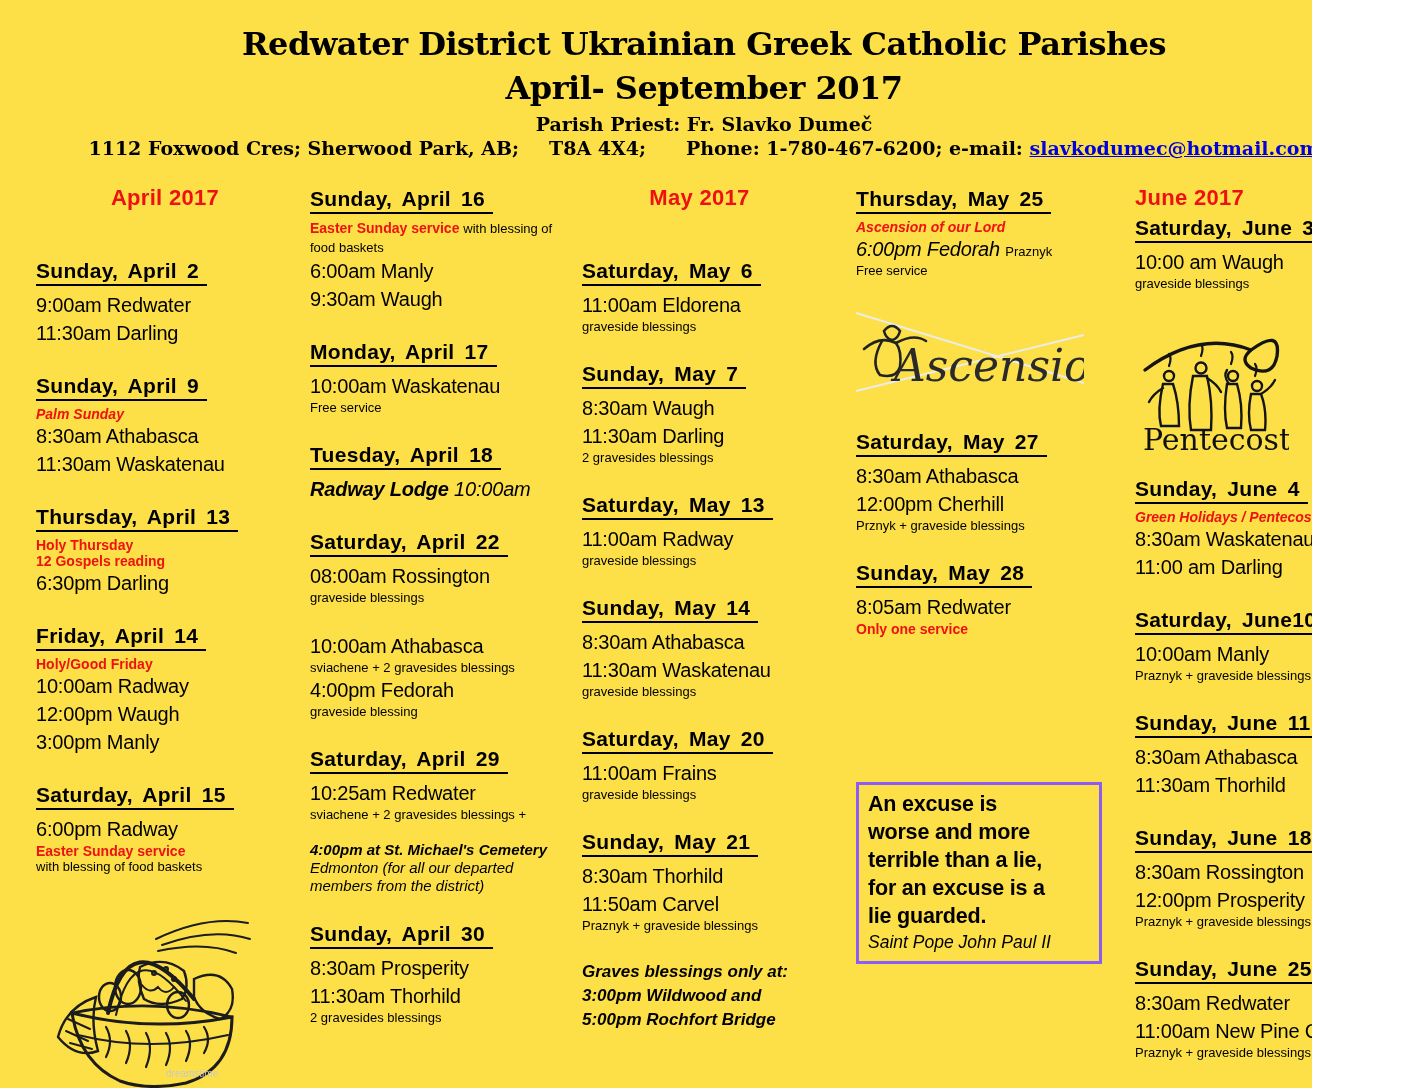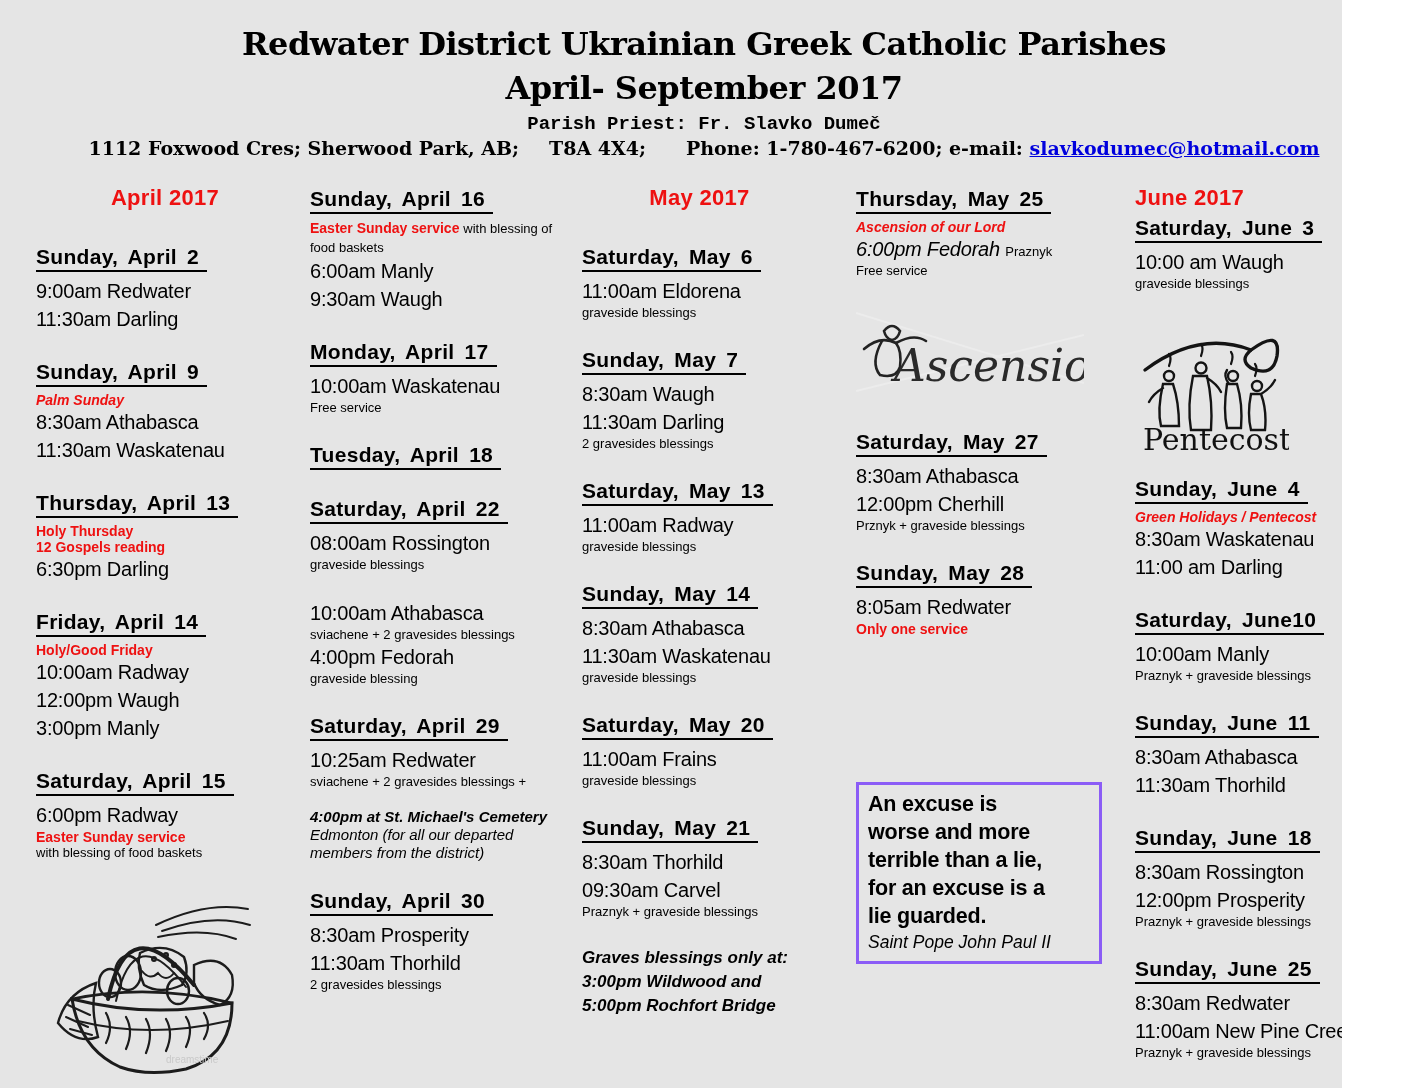"Redwater District Ukrainian Greek" .page { background: #e5e5e5 -> #fde047; padding-left: 30px -> none }
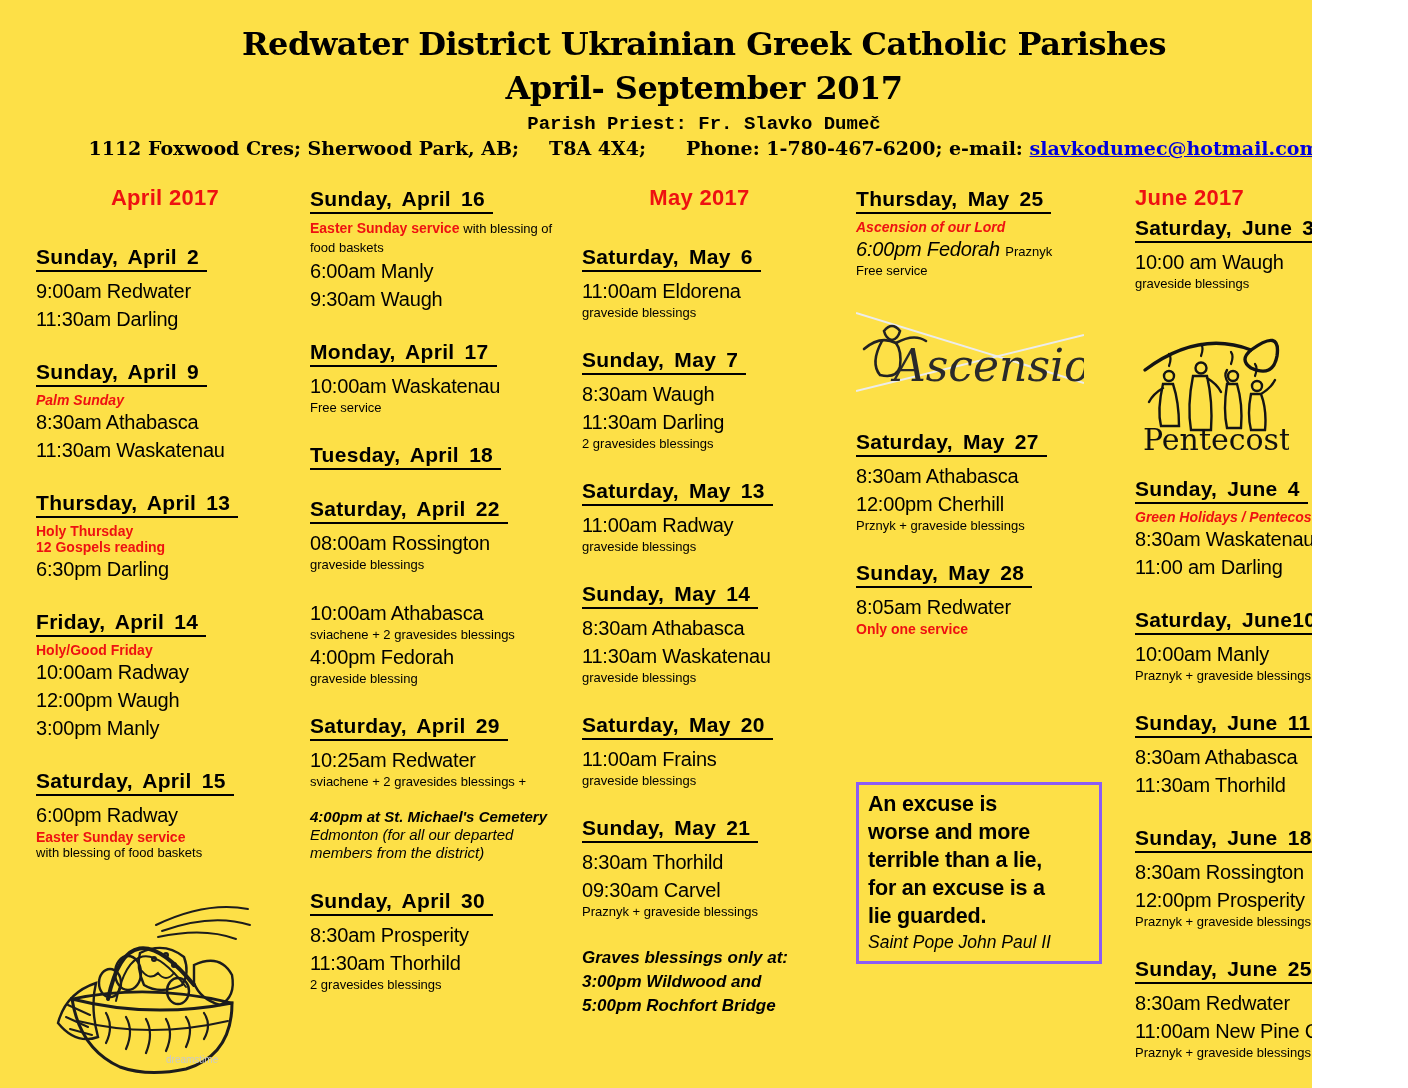"Parish Priest: Fr. Slavko Dumeč" .priest { font-family: Liberation Mono, monospace -> none }
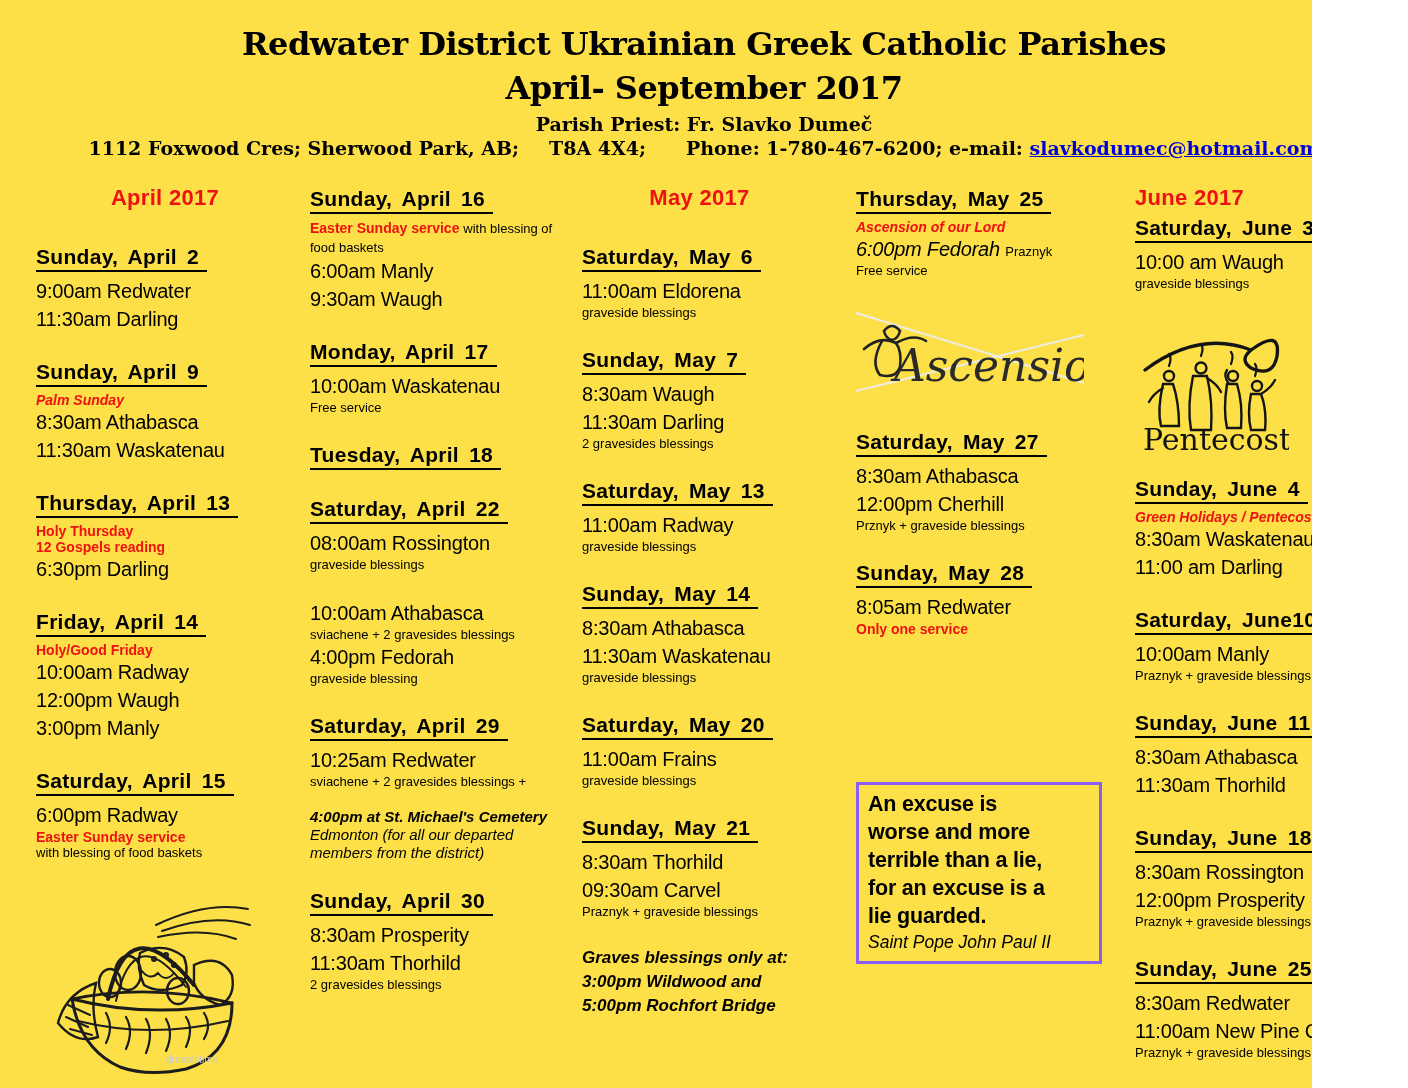"April 2017" .month { margin-bottom: 34px -> 48px }
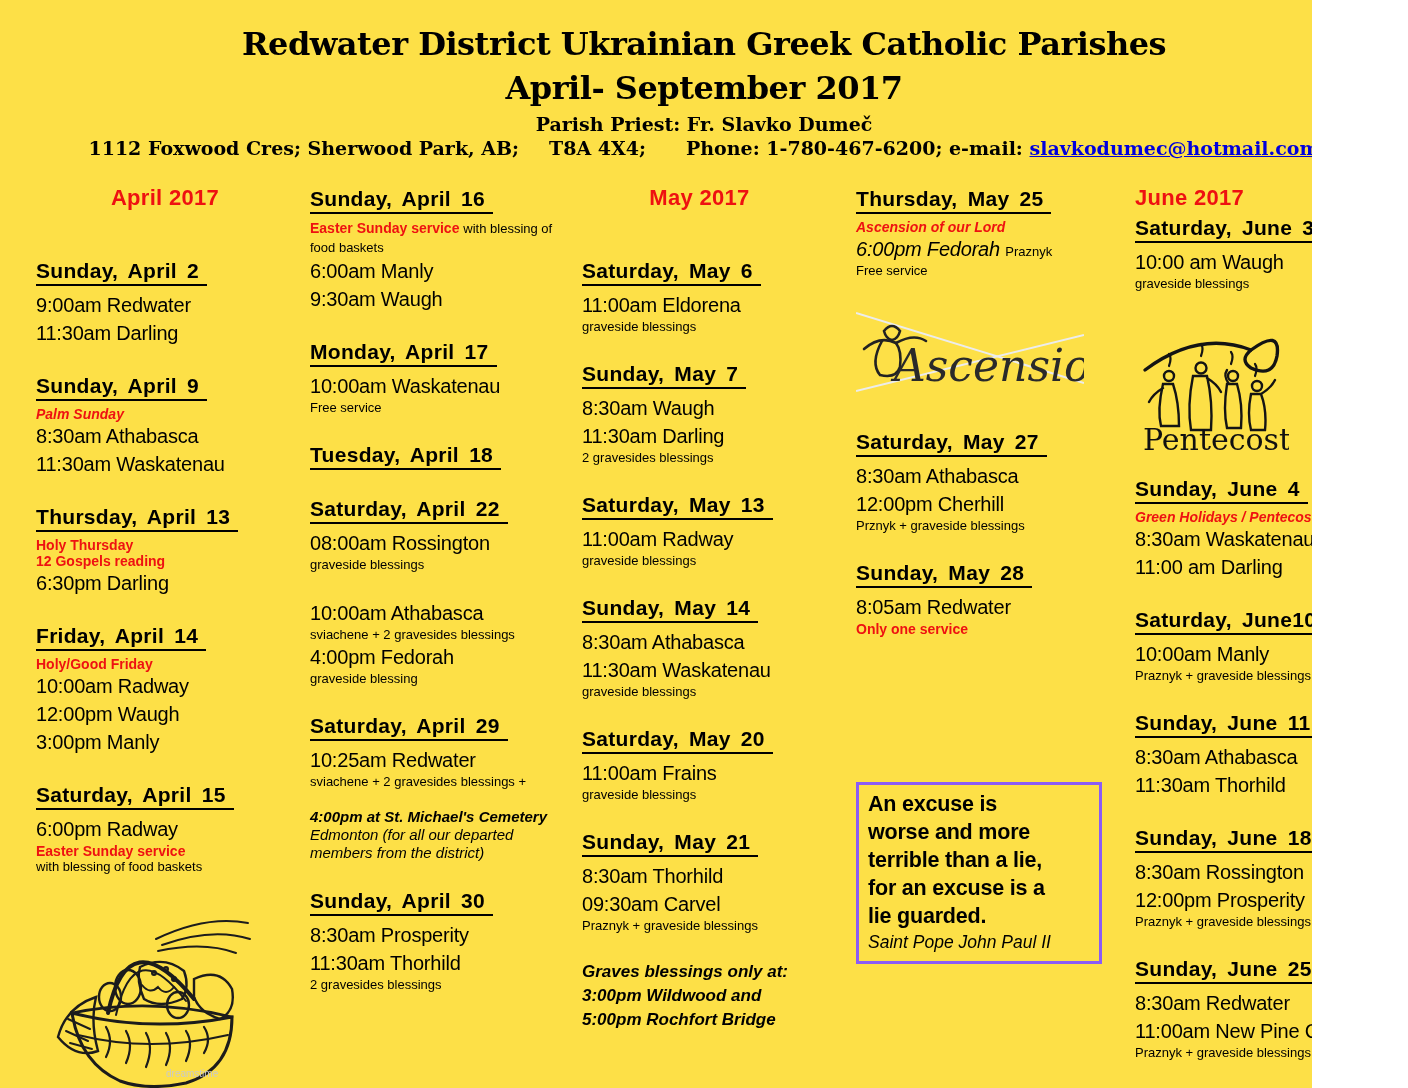"Radway Lodge 10:00am" div.row { html: none -> <div><span>Radway Lodge </span><span>10:00am</span></div> }
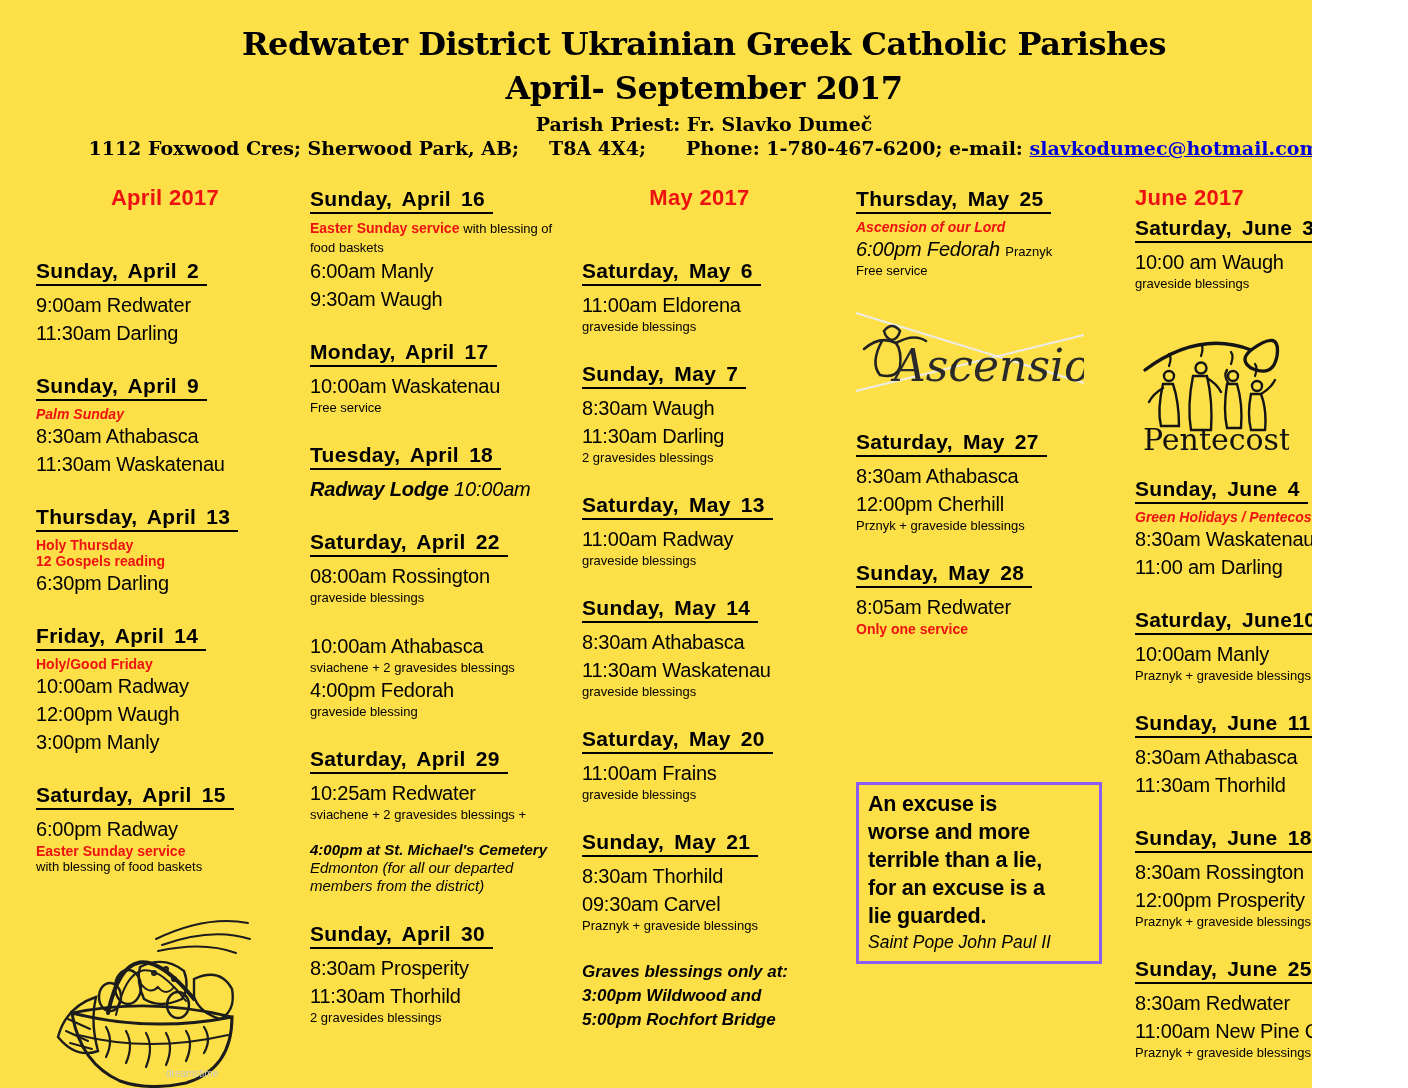"09:30am Carvel" div.row { text: 09:30am -> 11:50am }
